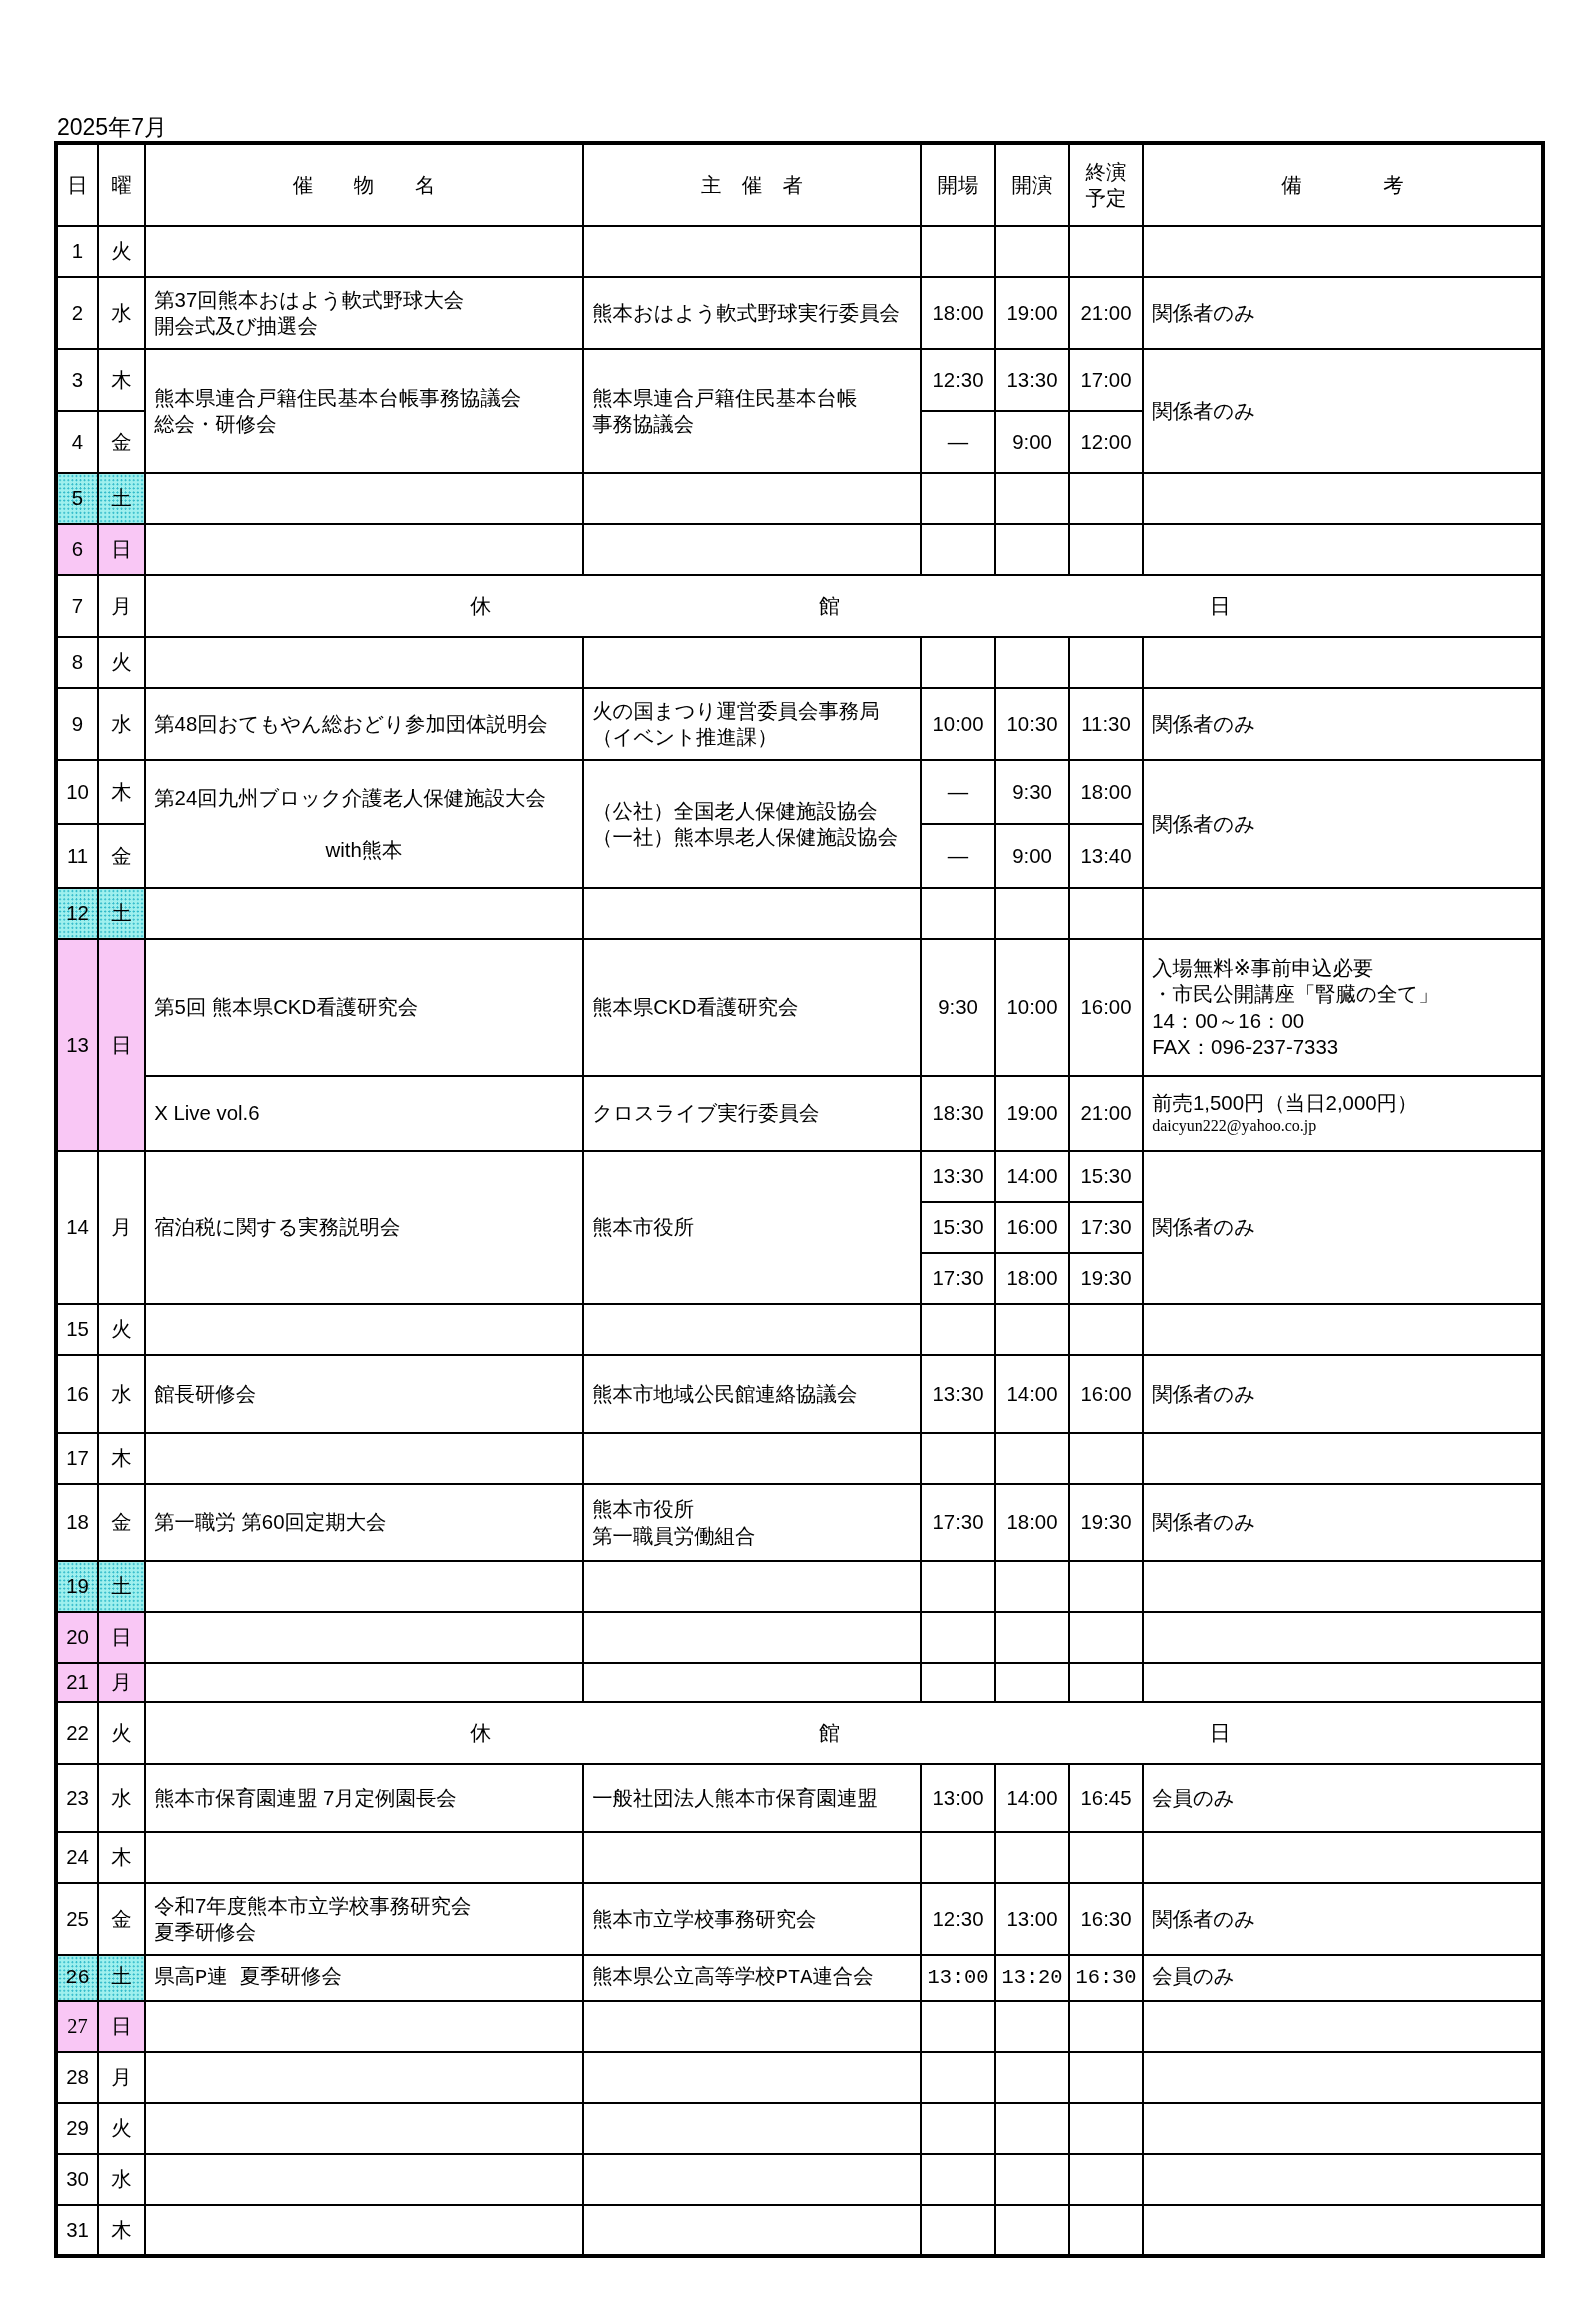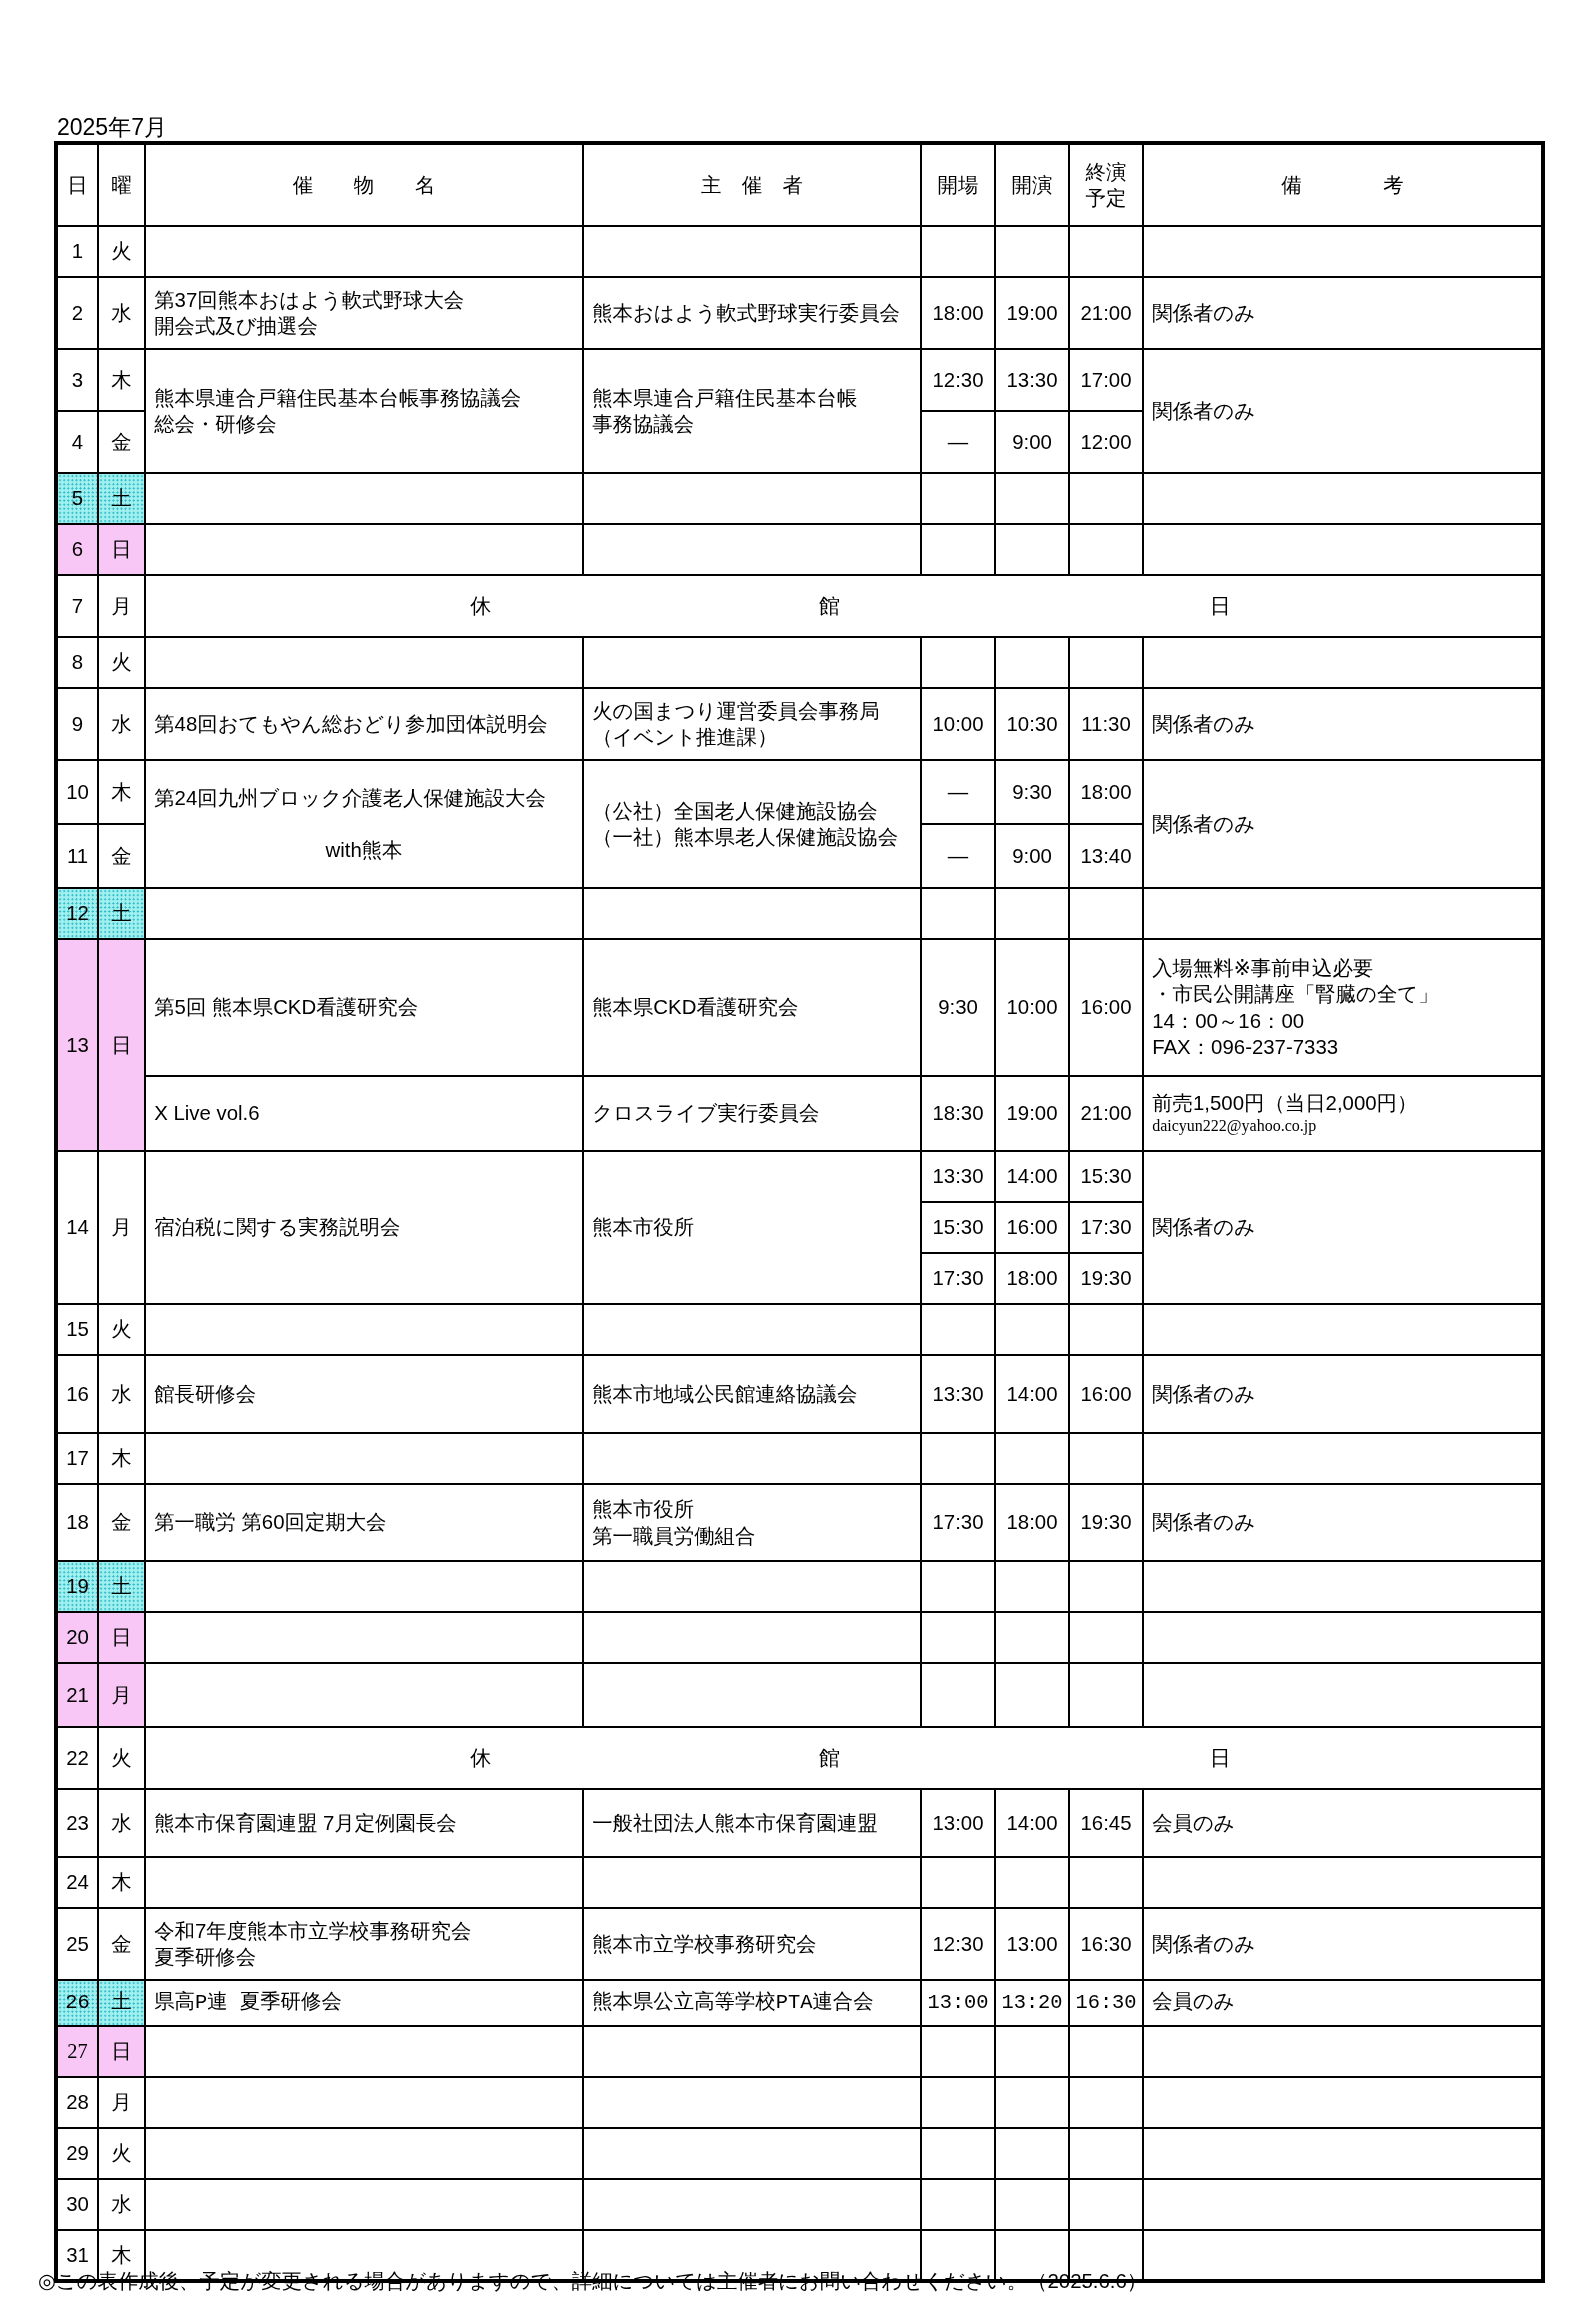"21" tr { height: 64px -> 39px }
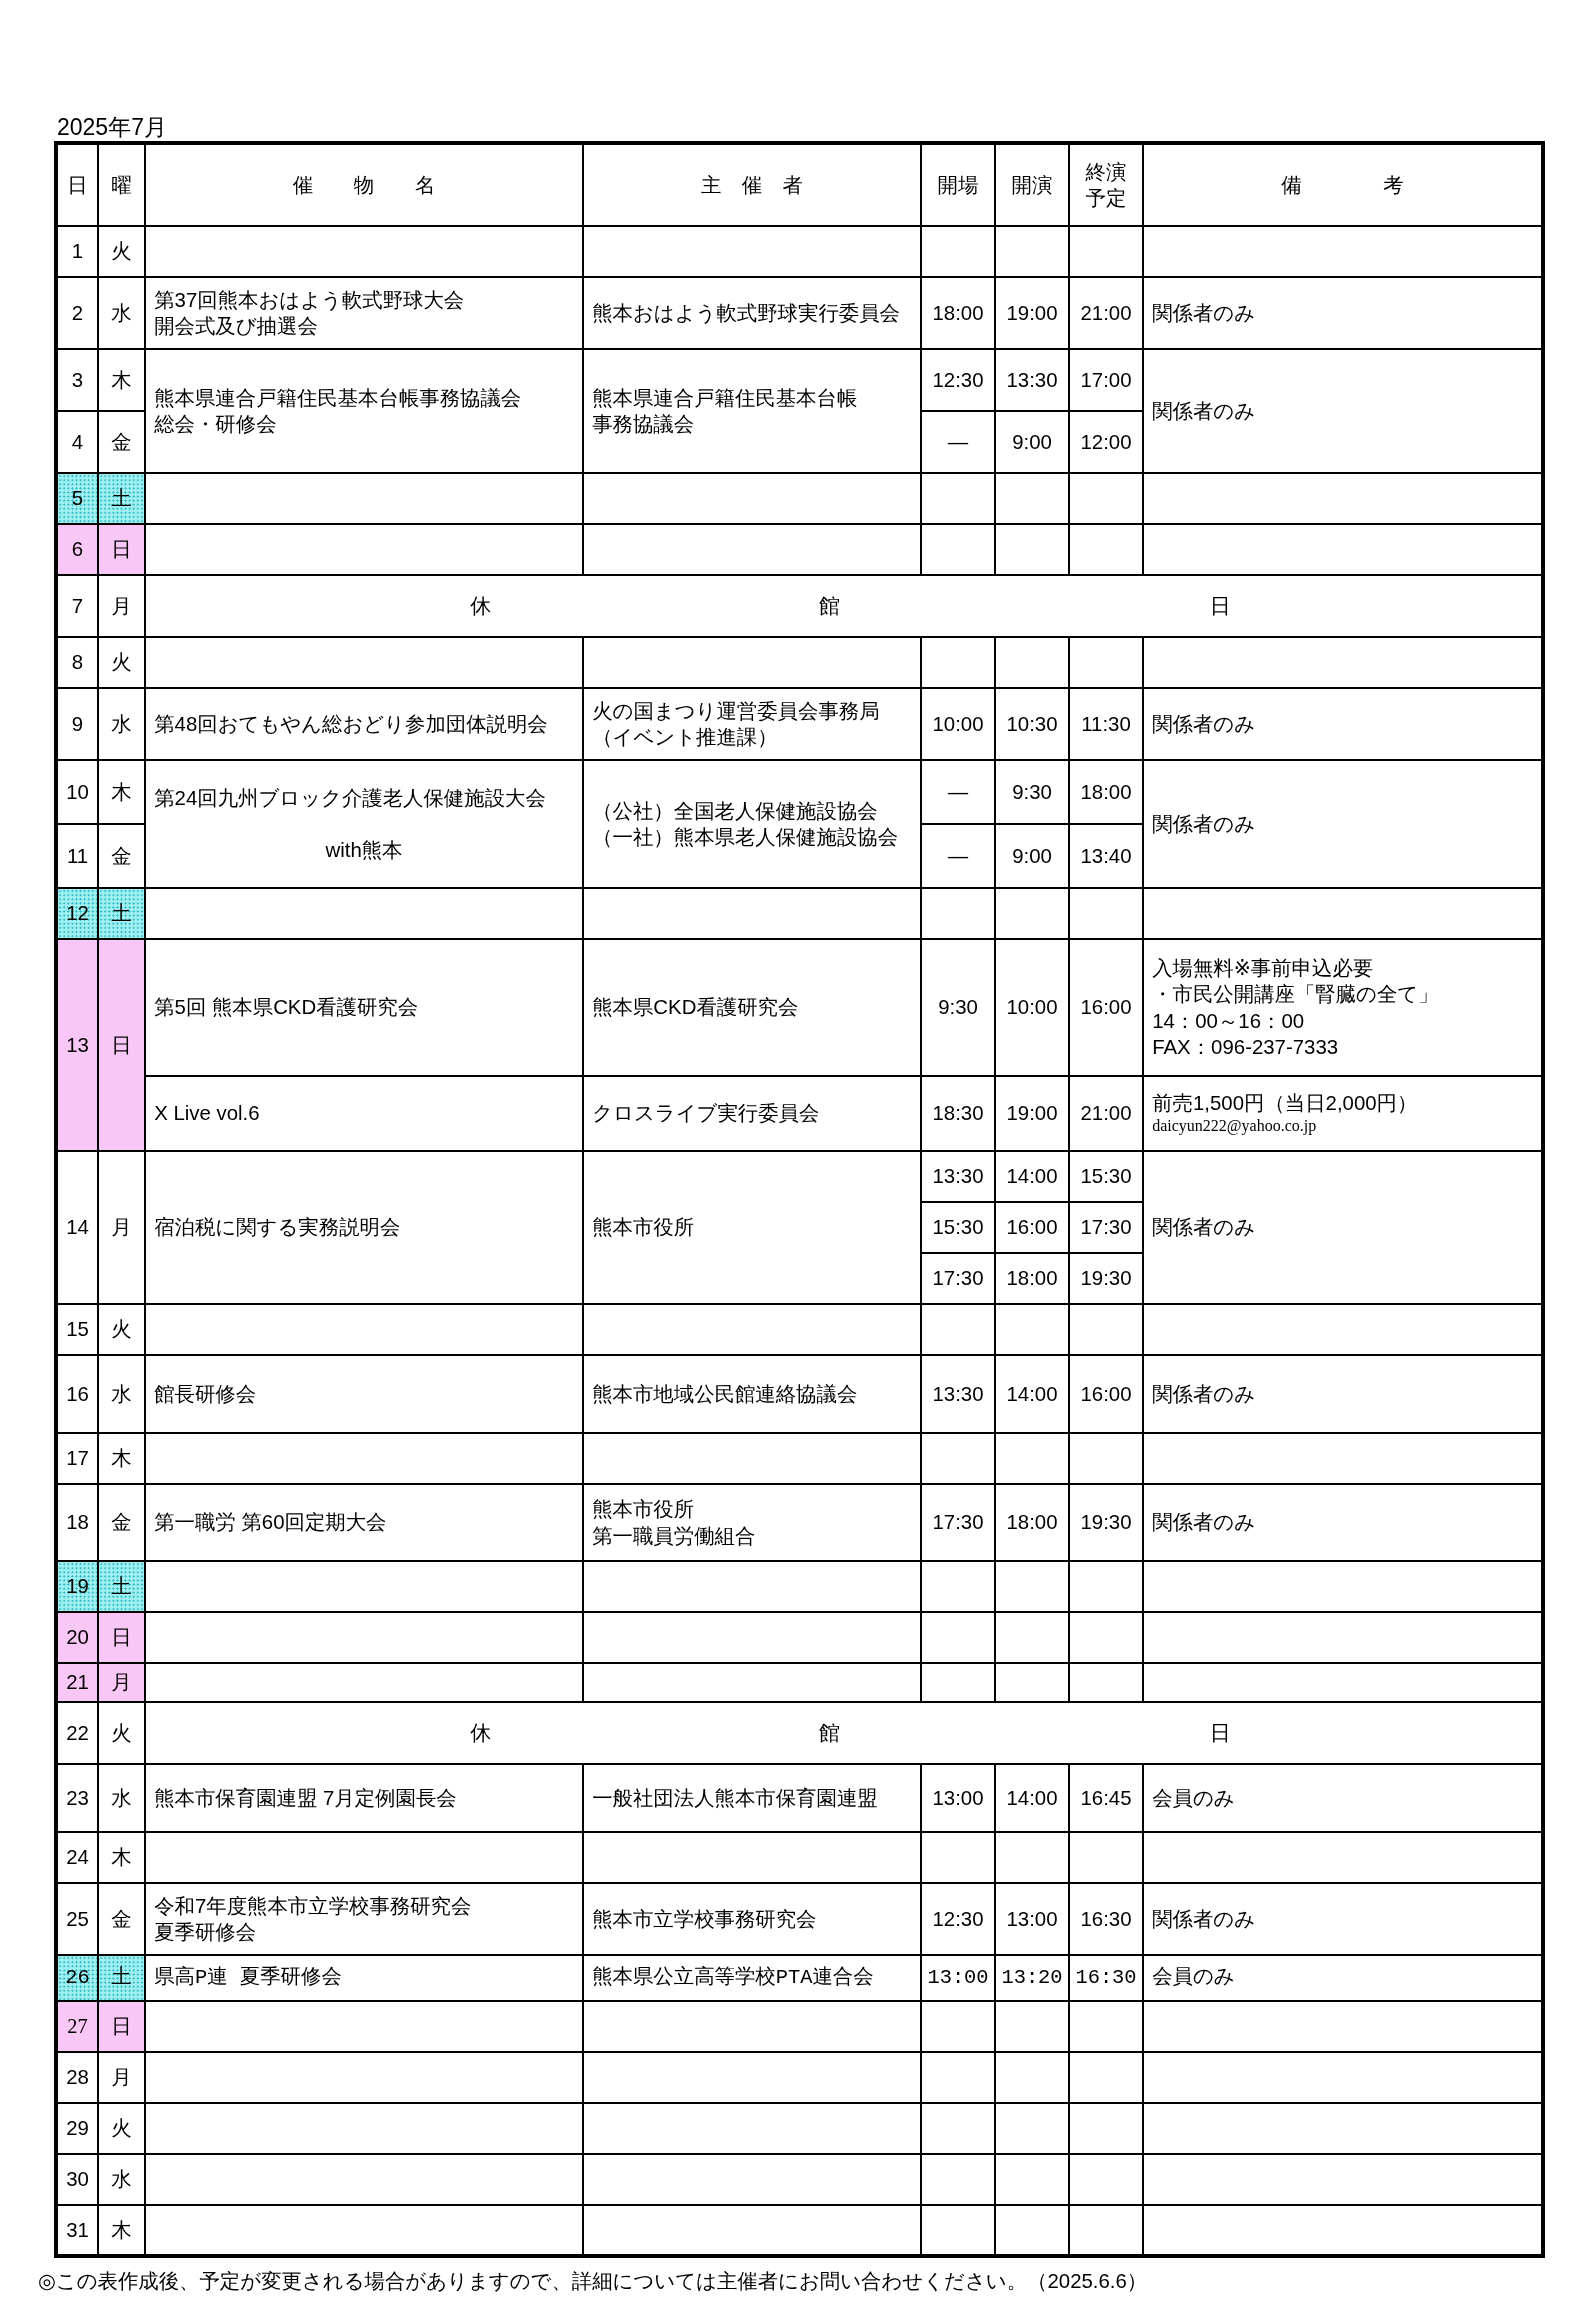"◎この表作成後、予定が変更される場合がありますので、詳細については主催者にお問い" div.footer { html: <div>◎この表作成後、予定が変更される場合がありますので、詳細については主催者にお問い合わせください。（2025.6.6）</div> -> none }
